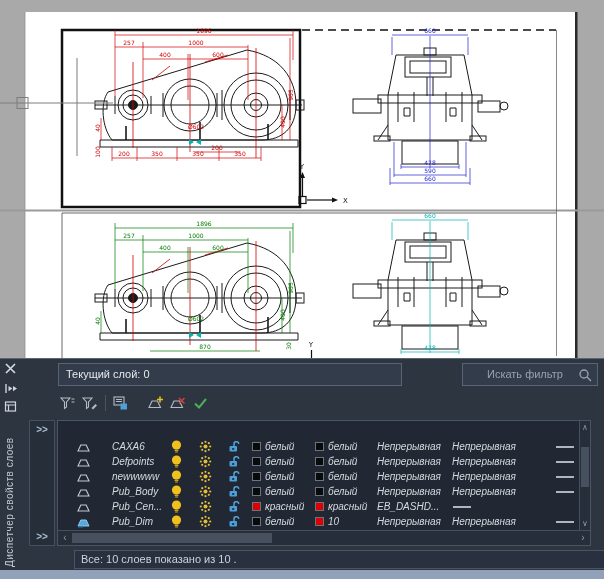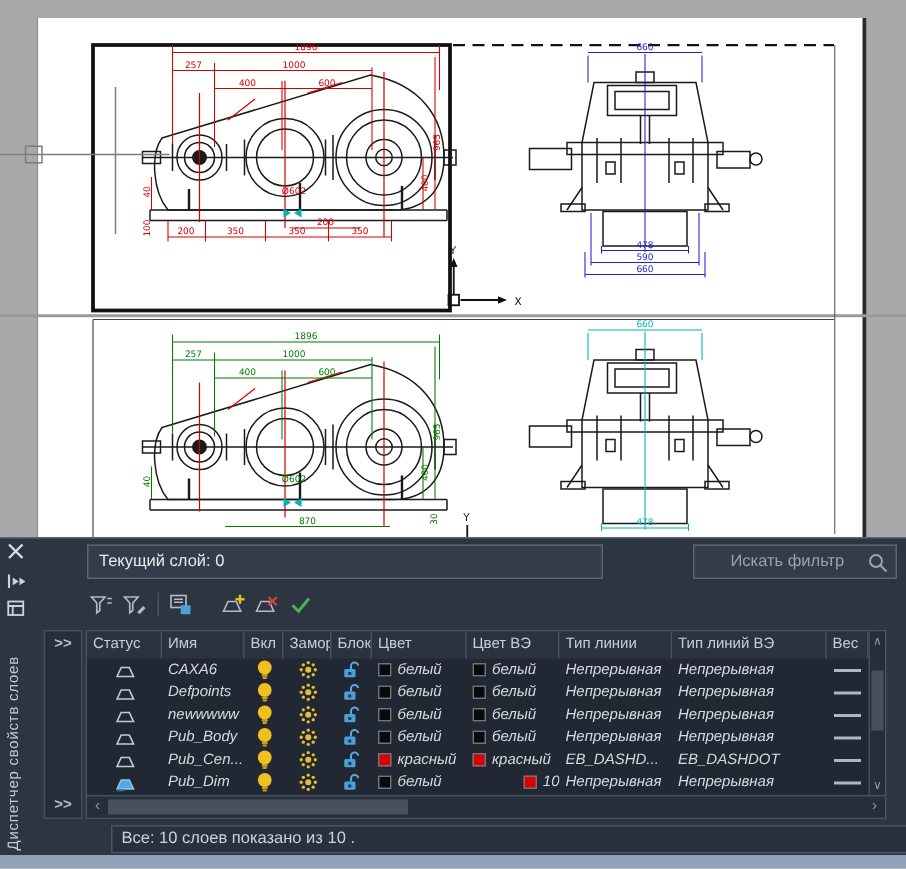"Статус" div.thead { html: <div> <div>Статус</div> <div>Имя</div> <div>Вкл</div> <div>Замор</div> <div>Блок</div> <div>Цвет</div> <div>Цвет ВЭ</div> <div>Тип линии</div> <div>Тип линий ВЭ</div> <div>Вес</div> </div> -> none }
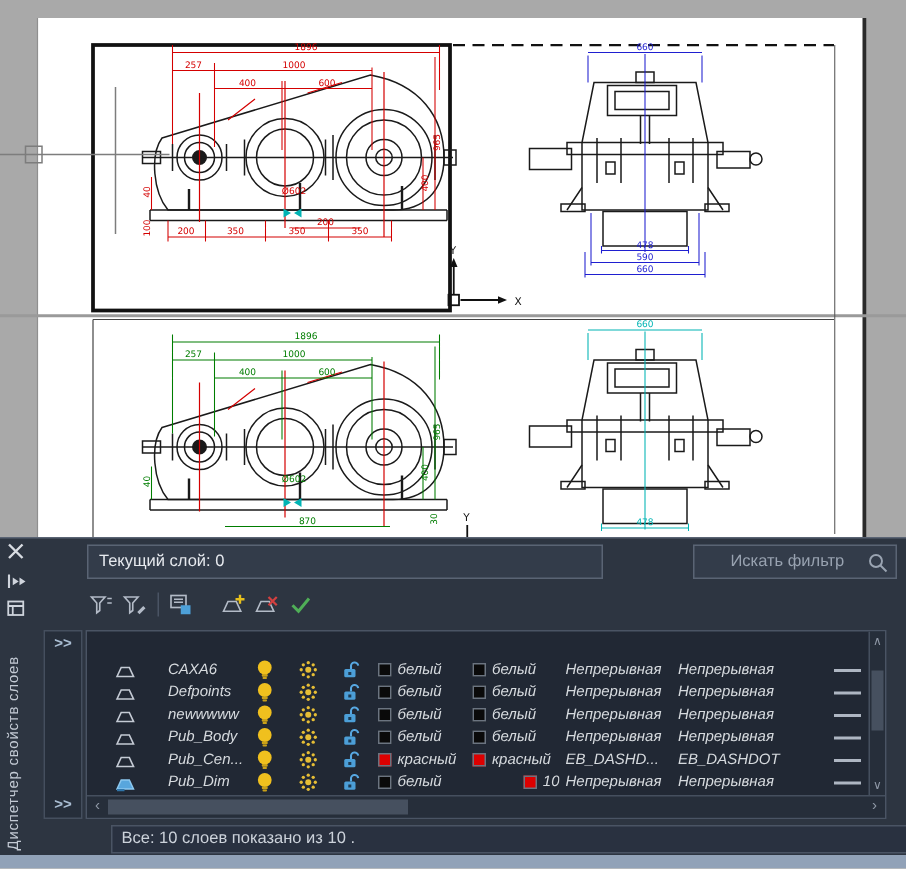"EB_DASHDOT" div.td { html: <div>EB_DASHDOT</div> -> none }
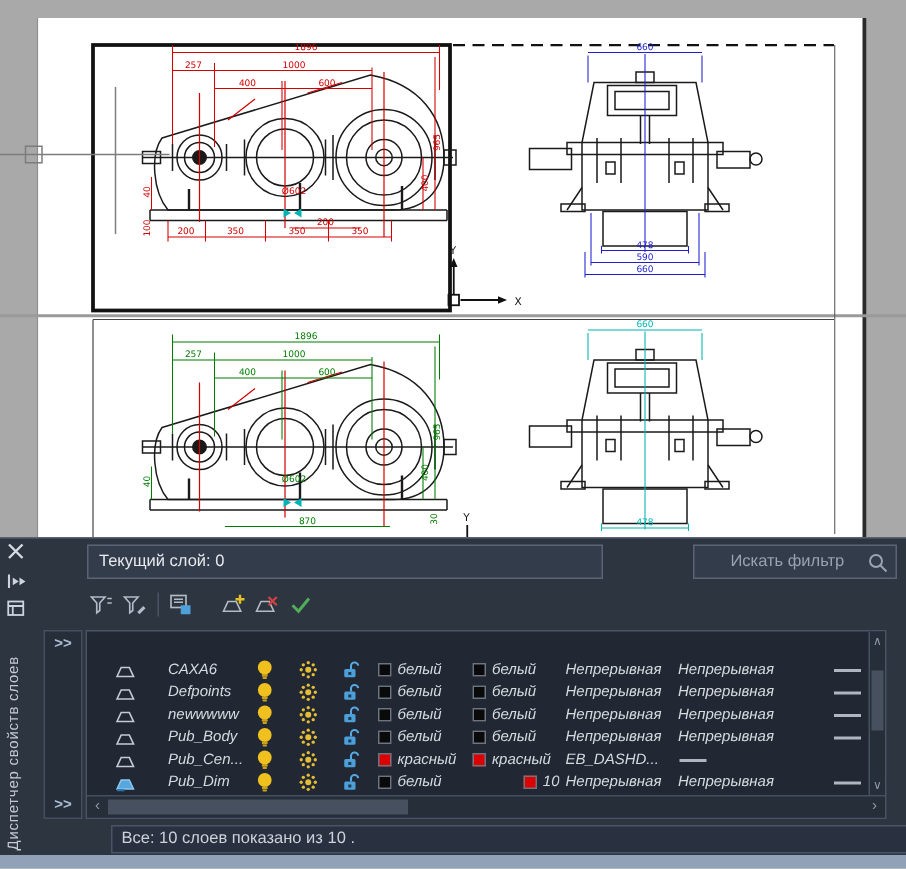"10" div.td { justify-content: flex-end -> none }
